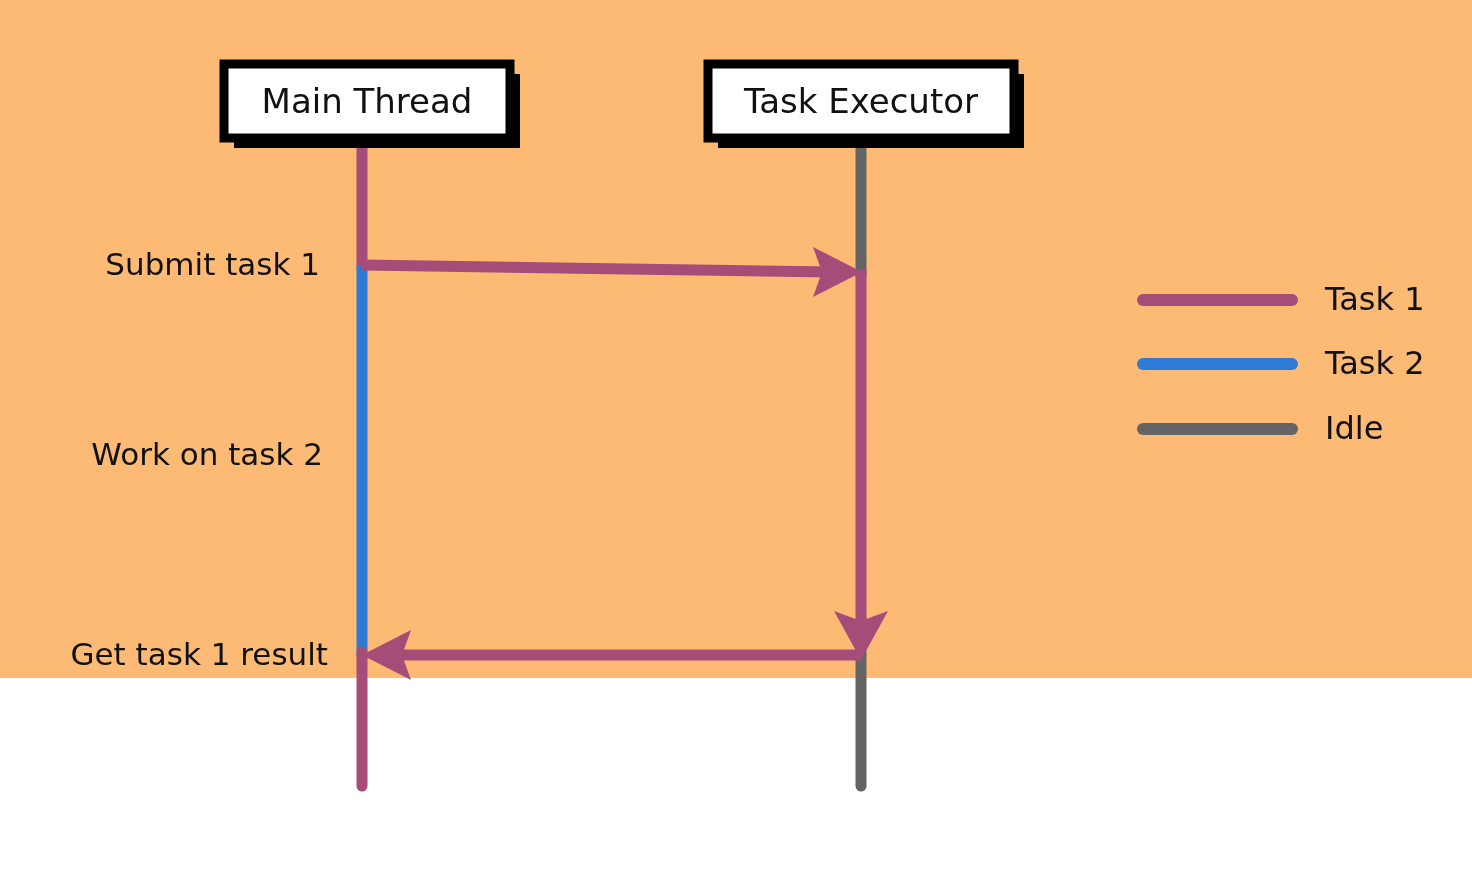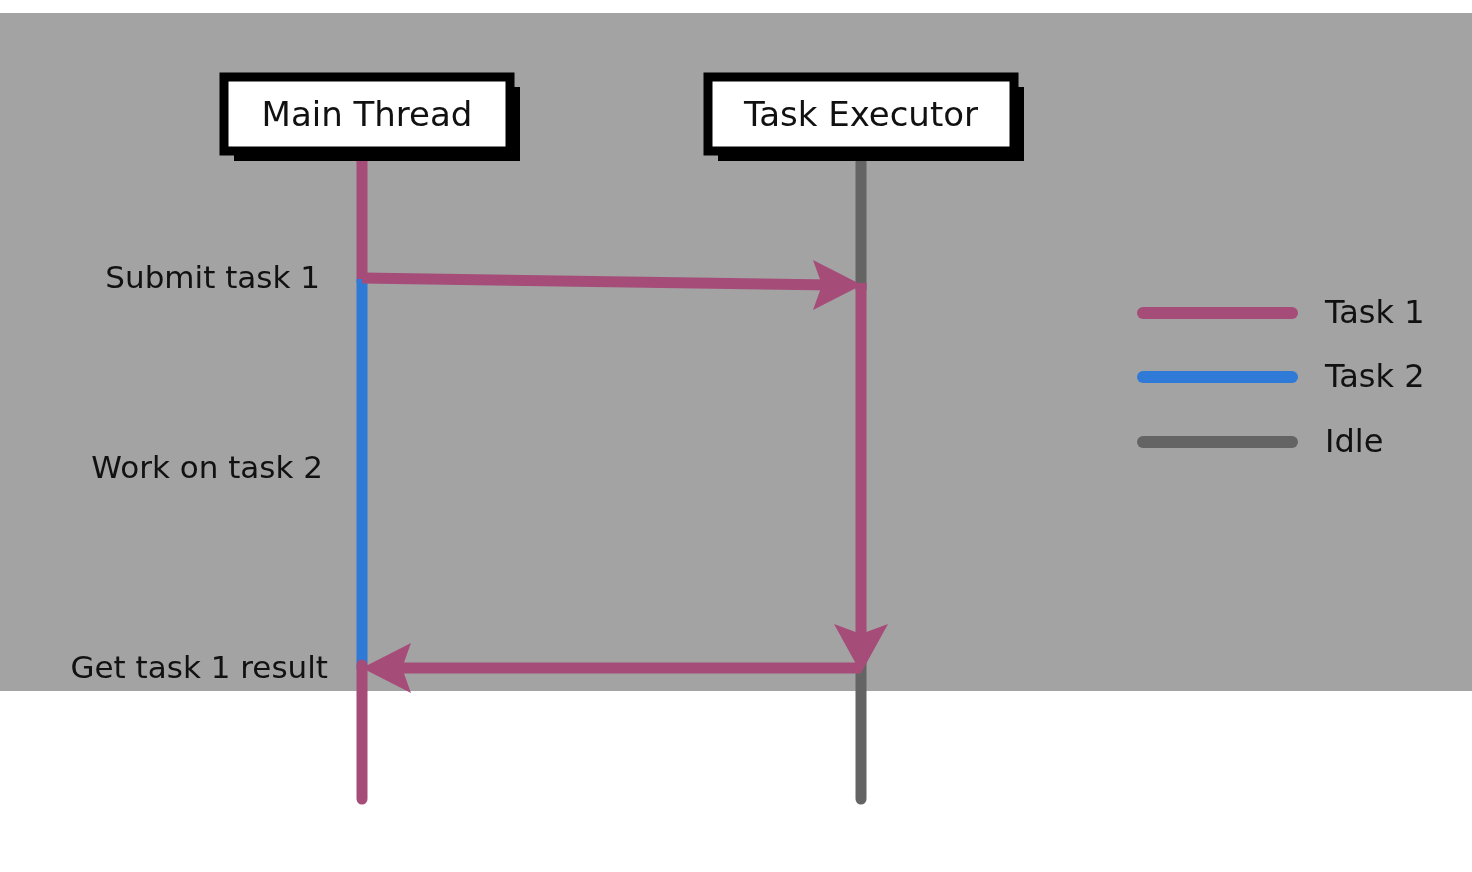"Main Thread" #diagram-root { background: #a3a3a3 -> #fdba74; margin-top: 13px -> none }
